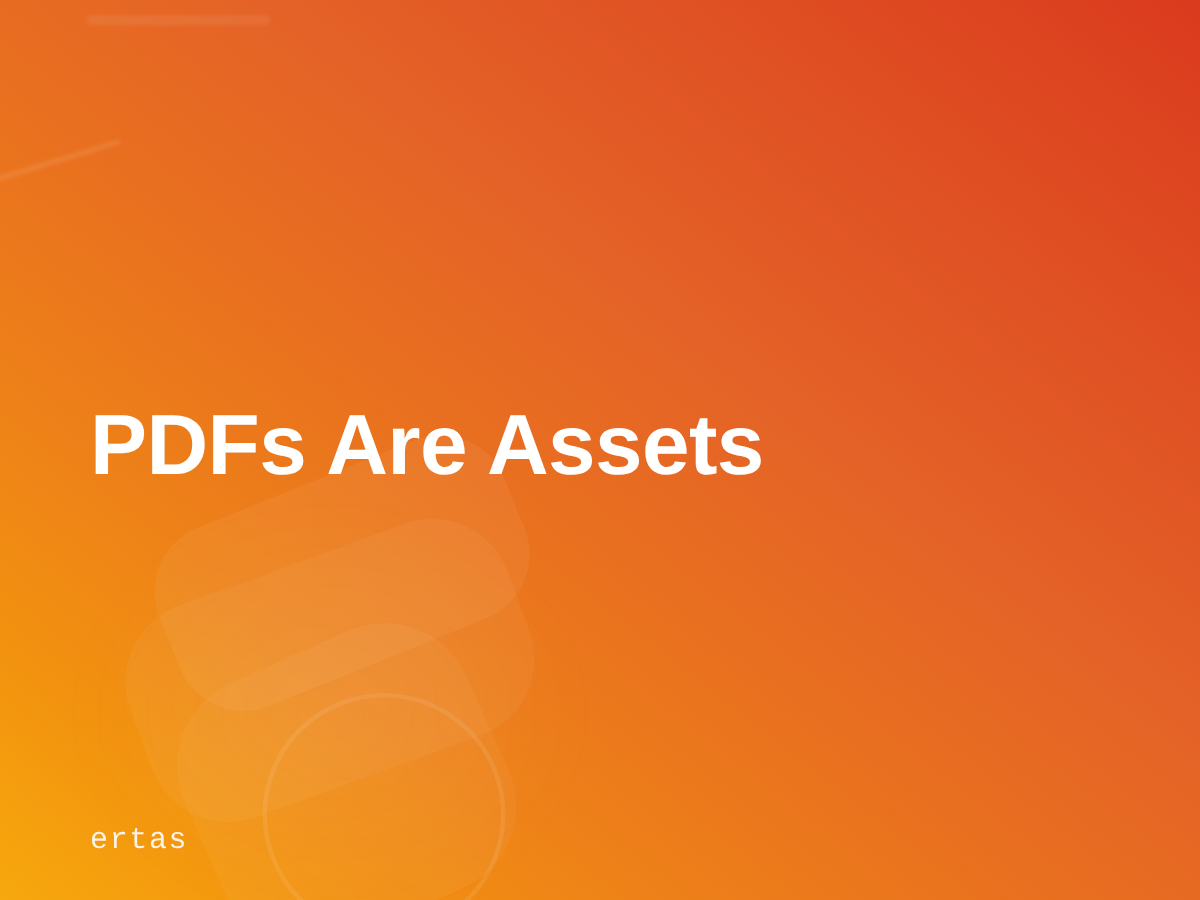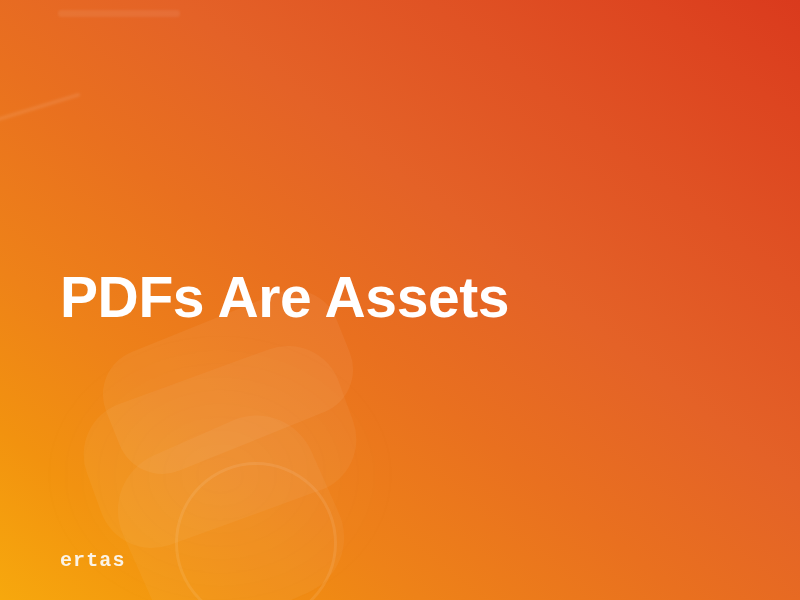"ertas" .slide-footer { font-weight: bold -> normal }
